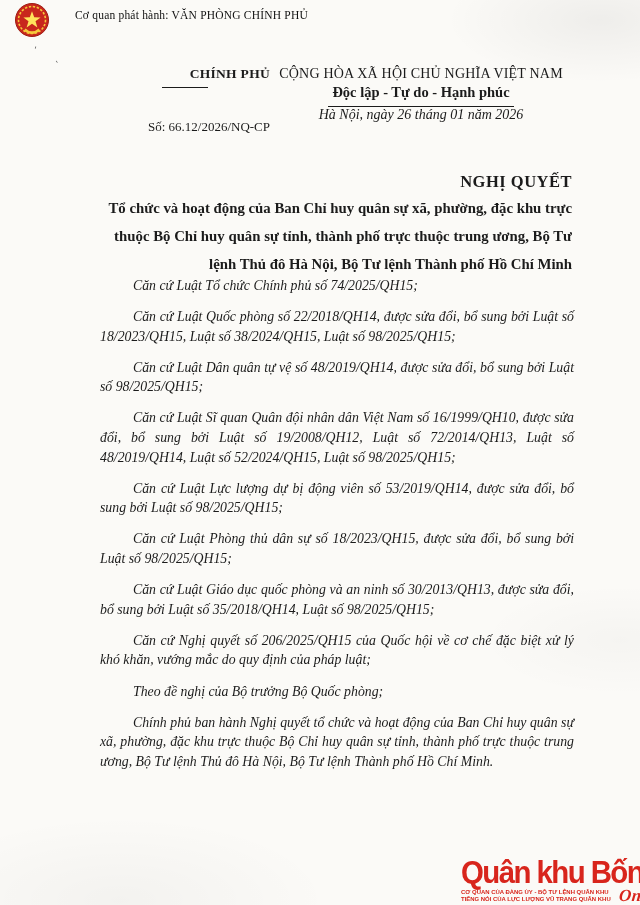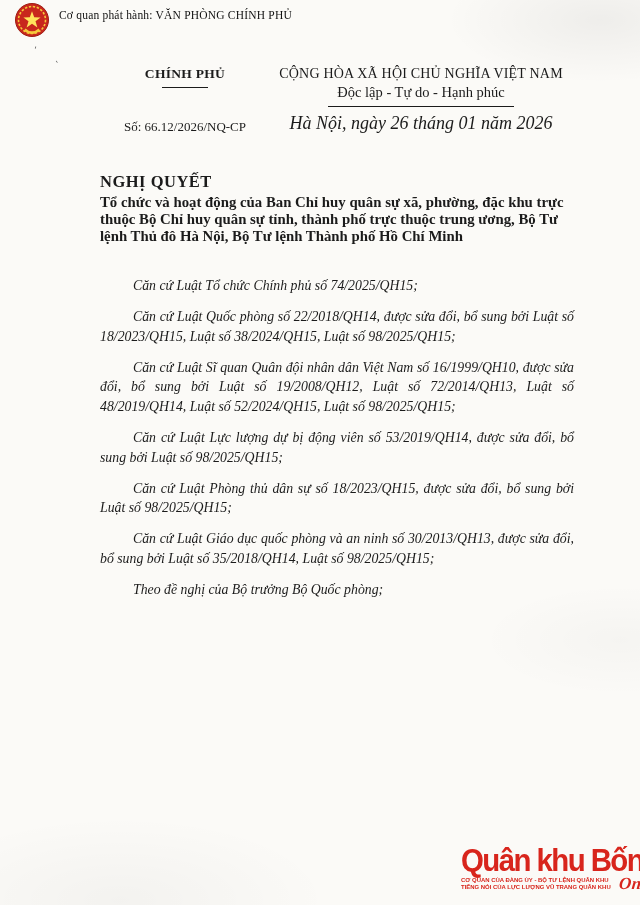"Cơ quan phát hành: VĂN" .topbar { gap: 10px -> 26px }
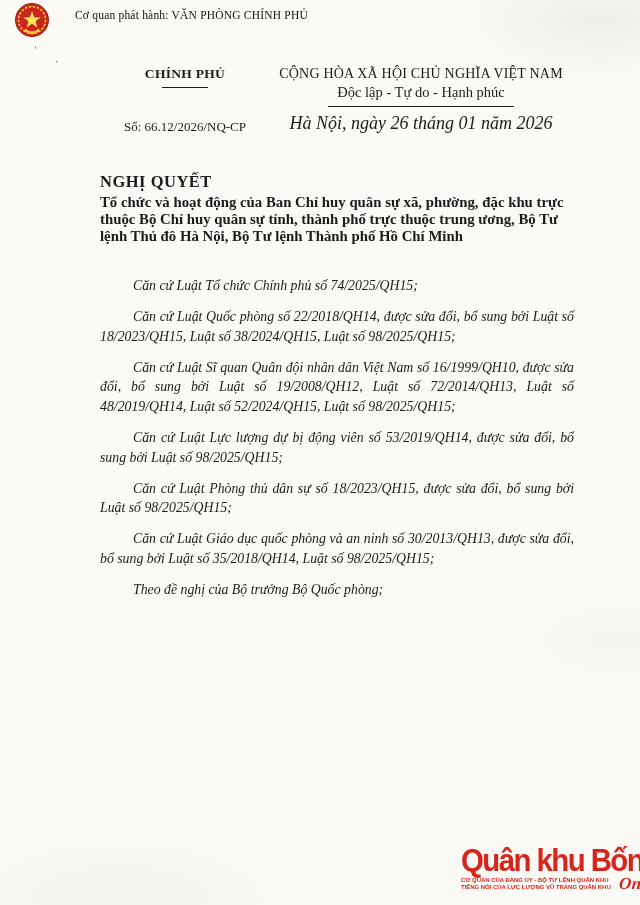"CHÍNH PHỦ" .hdr-left { text-align: center -> right }
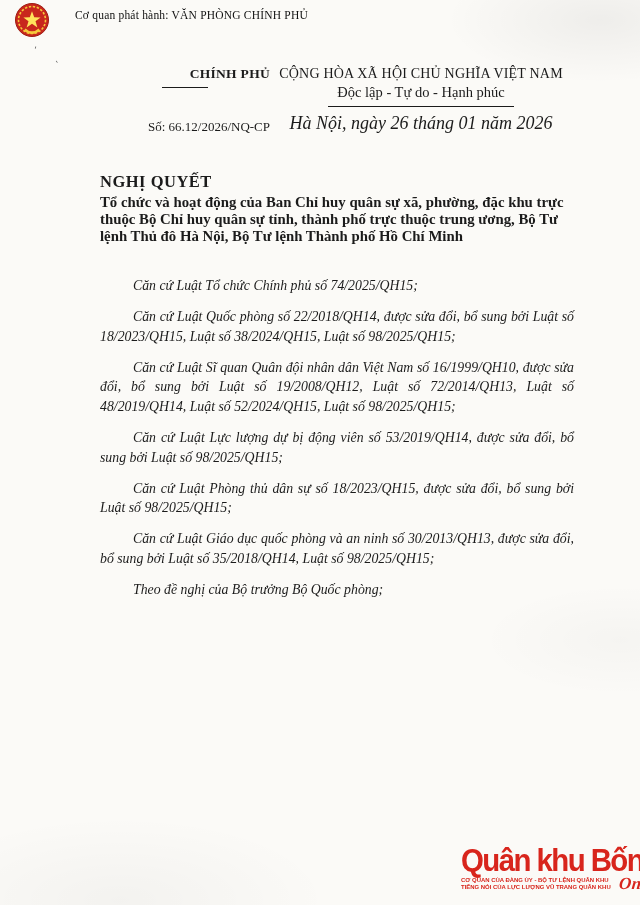"Độc lập - Tự do" .national-2 { font-weight: normal -> bold }
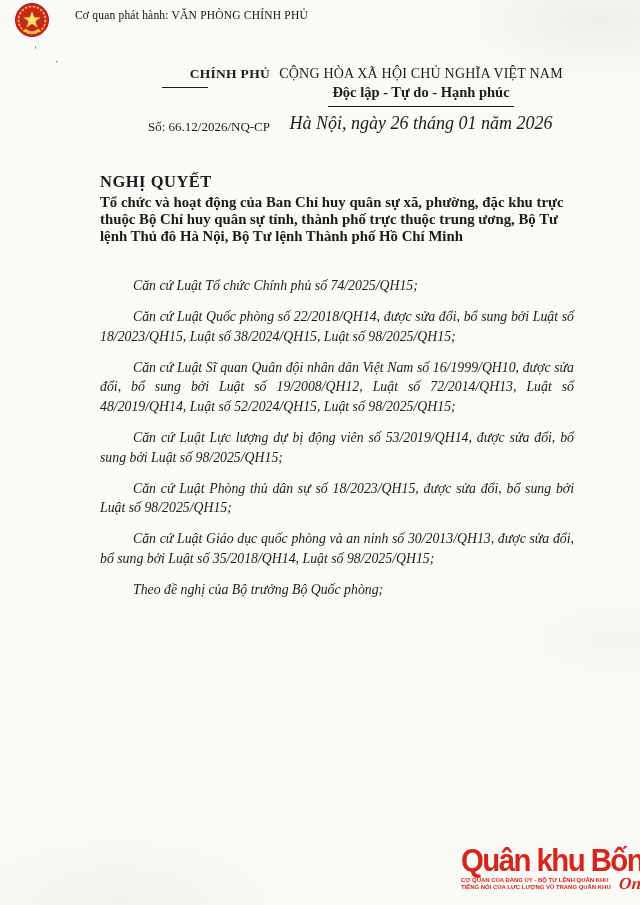"Hà Nội, ngày 26 tháng" .place-date { font-size: 18px -> 14px; margin-top: 6px -> none }
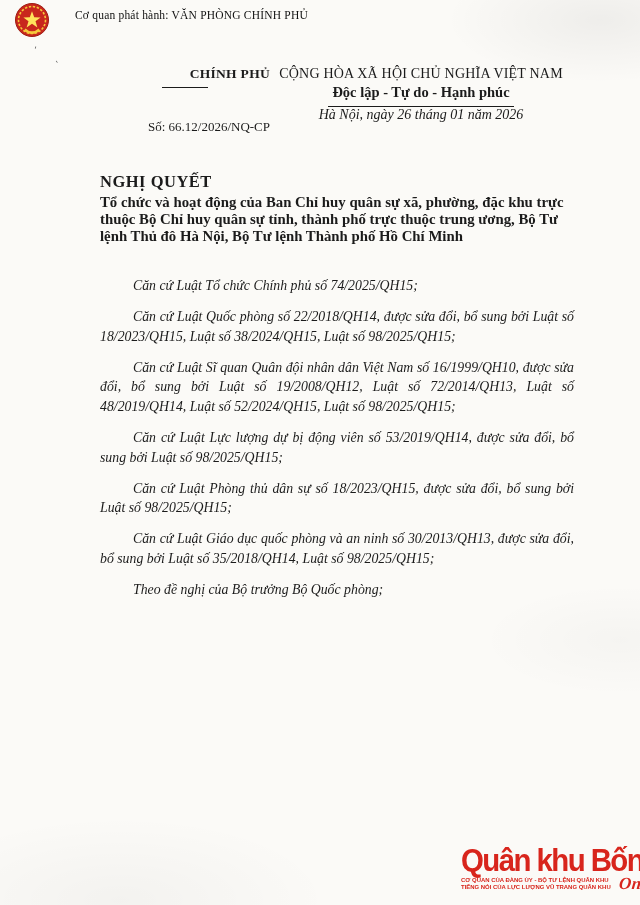"NGHỊ QUYẾT" .title-block { text-align: left -> right }
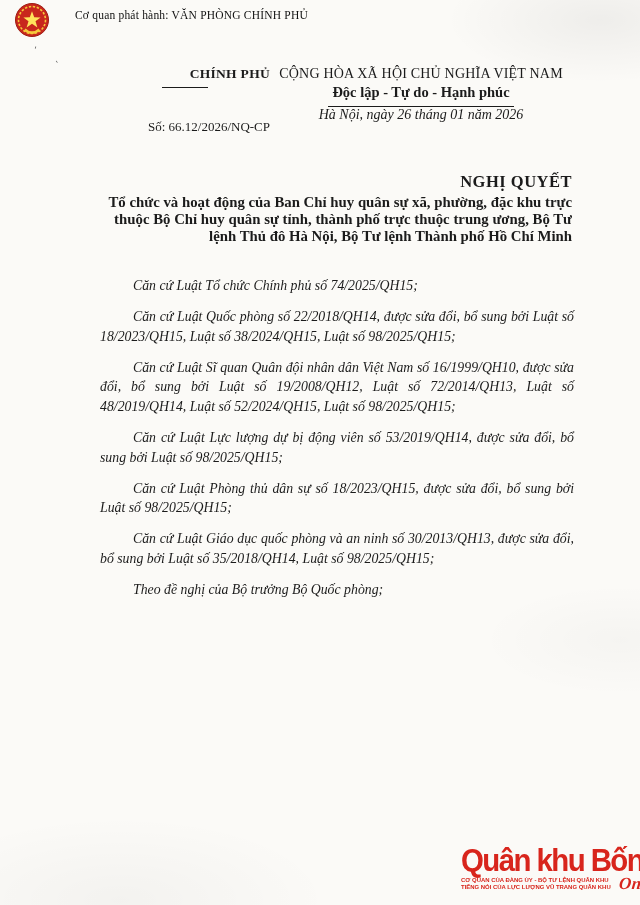"Tổ chức và hoạt động" .doc-subject { line-height: 17px -> 28px }
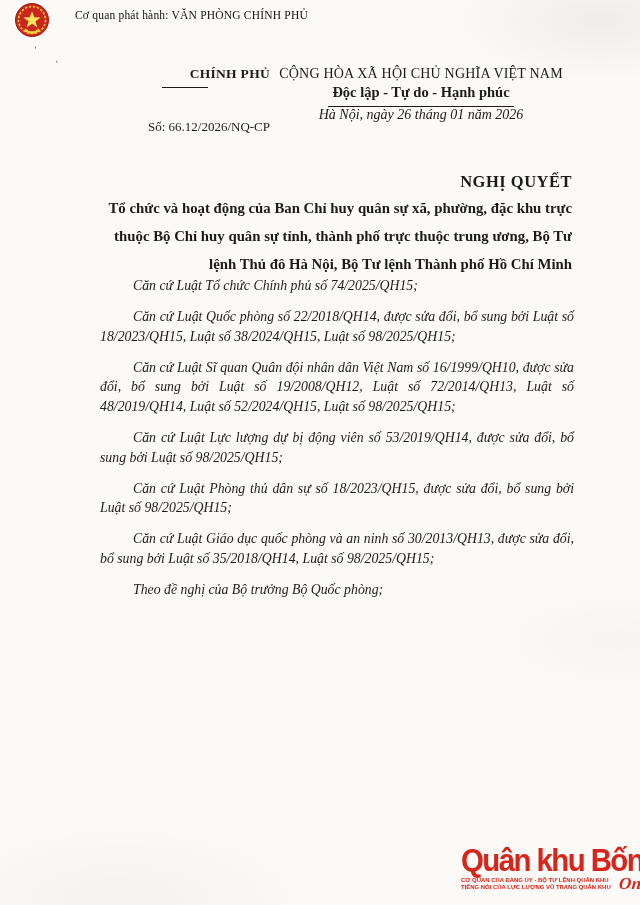"Căn cứ Luật Dân quân" p { html: none -> <p>Căn cứ Luật Dân quân tự vệ số 48/2019/QH14, được sửa đổi, bổ sung bởi Luật số 98/2025/QH15;</p> }
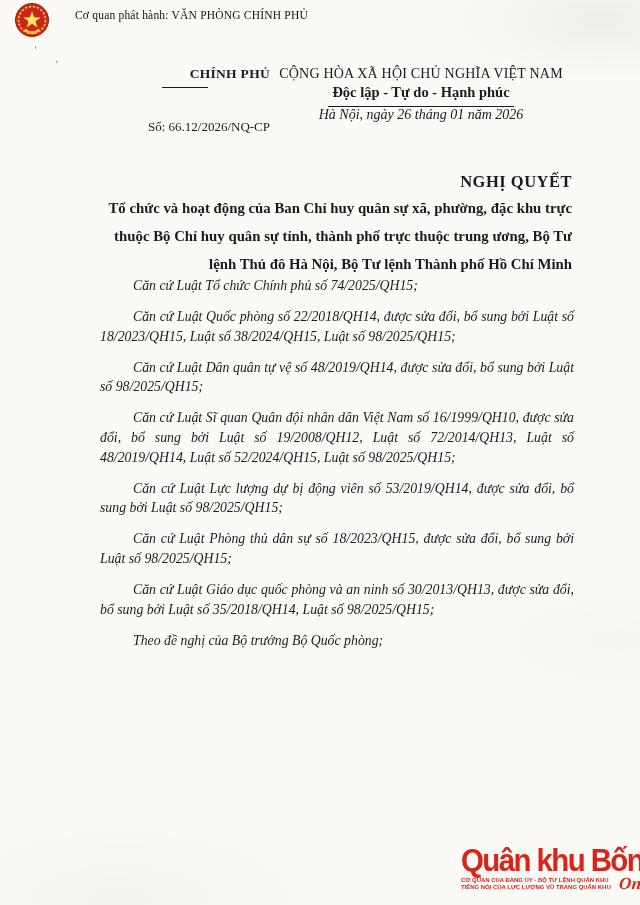"Căn cứ Nghị quyết số" p { html: none -> <p>Căn cứ Nghị quyết số 206/2025/QH15 của Quốc hội về cơ chế đặc biệt xử lý khó khăn, vướng mắc do quy định của pháp luật;</p> }
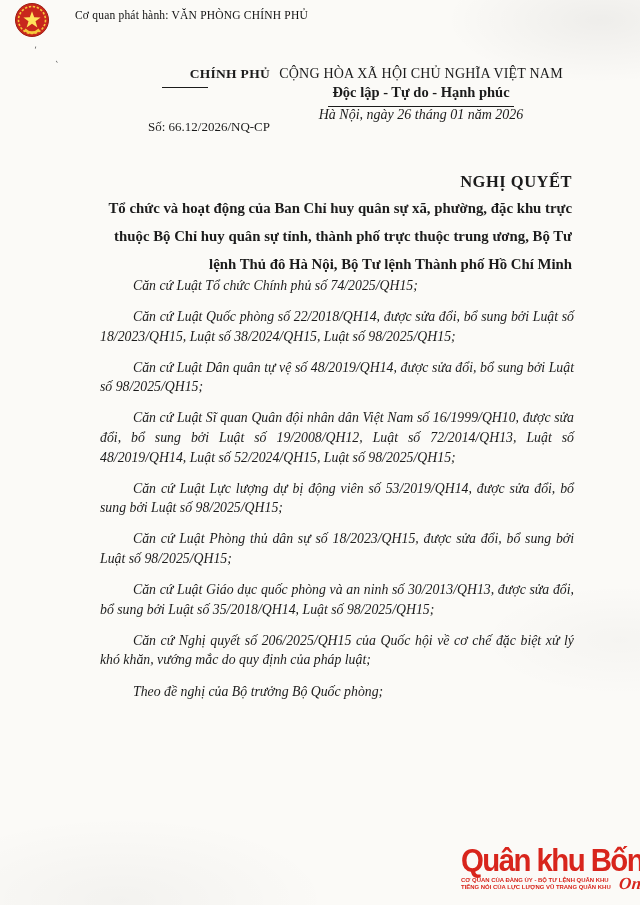"Chính phủ ban hành Nghị" p { html: none -> <p>Chính phủ ban hành Nghị quyết tổ chức và hoạt động của Ban Chỉ huy quân sự xã, phường, đặc khu trực thuộc Bộ Chỉ huy quân sự tỉnh, thành phố trực thuộc trung ương, Bộ Tư lệnh Thủ đô Hà Nội, Bộ Tư lệnh Thành phố Hồ Chí Minh.</p> }
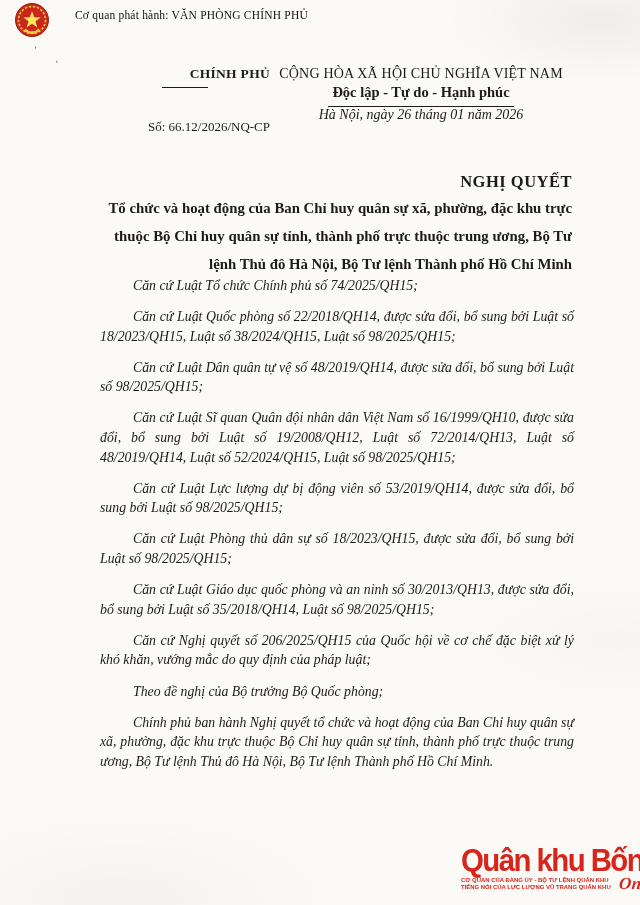"Quân khu Bốn" .masthead { bottom: 14px -> 2px }
